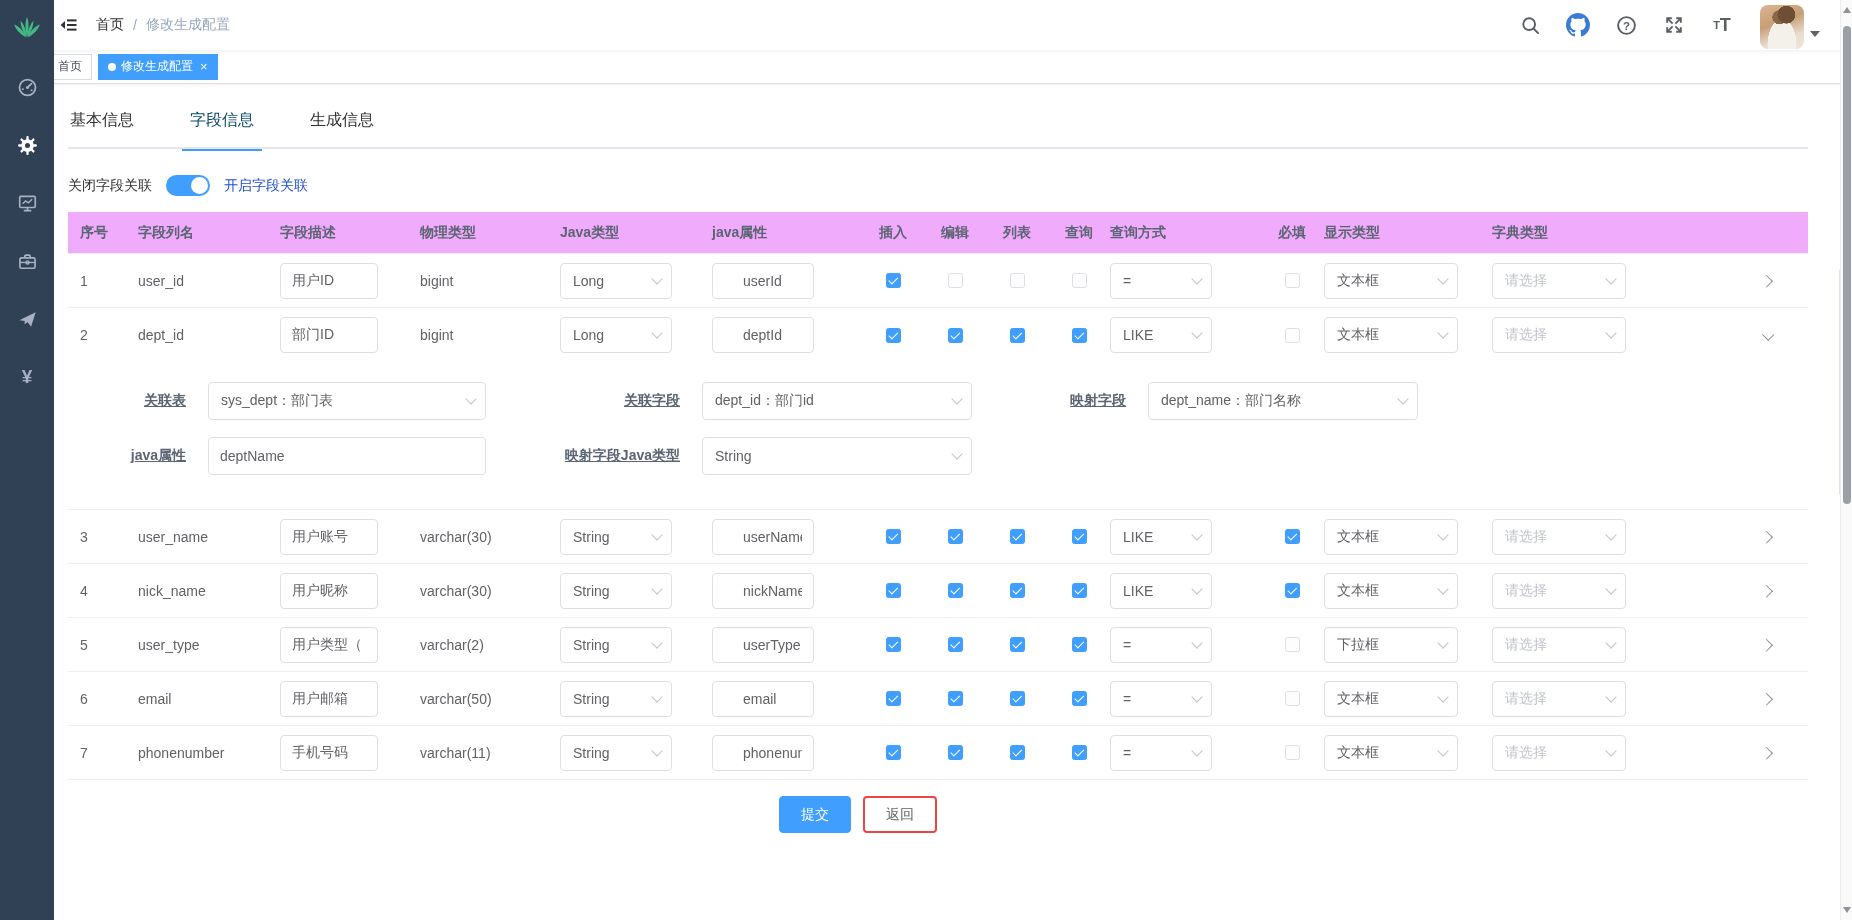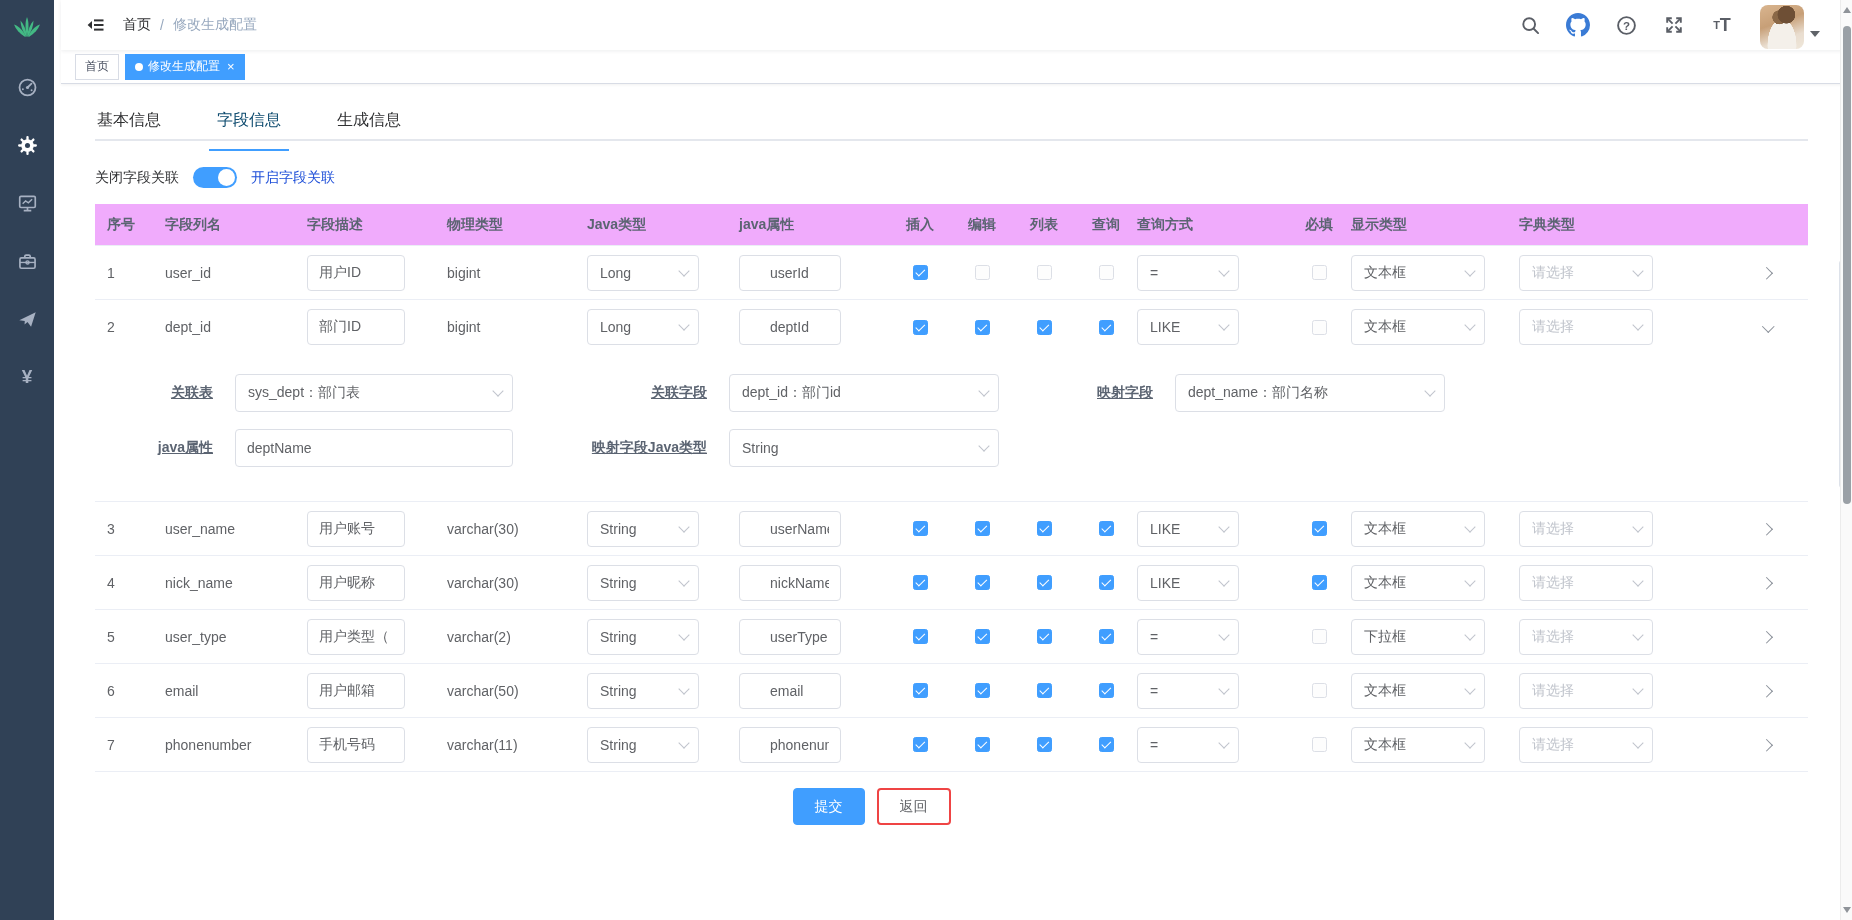"首页" .main { margin-left: 61px -> 34px }
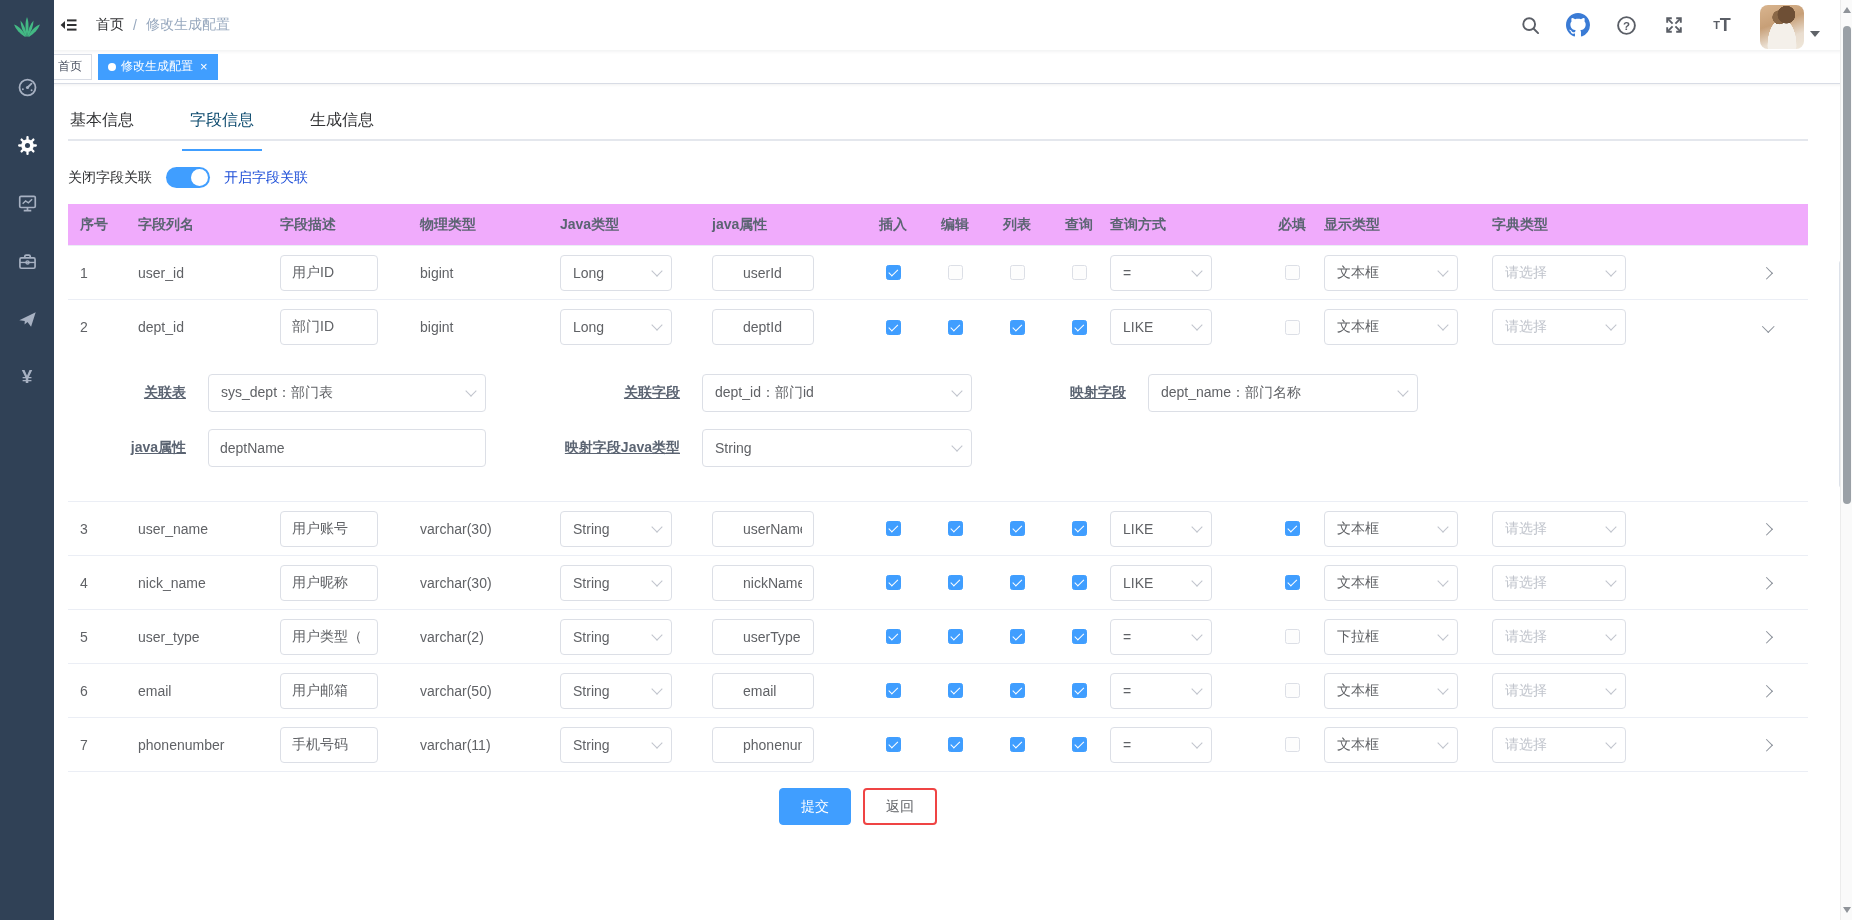"基本信息" .tabs { padding-bottom: 4px -> 12px }
